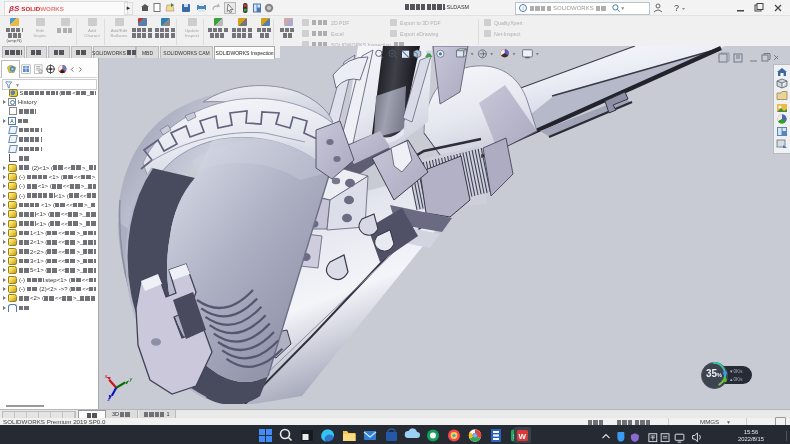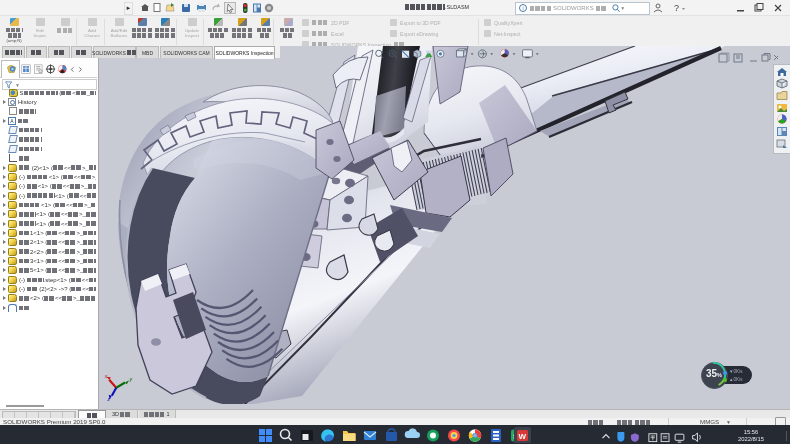"βS" div.abs { html: none -> <div> <span>βS</span> <span>SOLID<span>WORKS</span></span> </div> }
